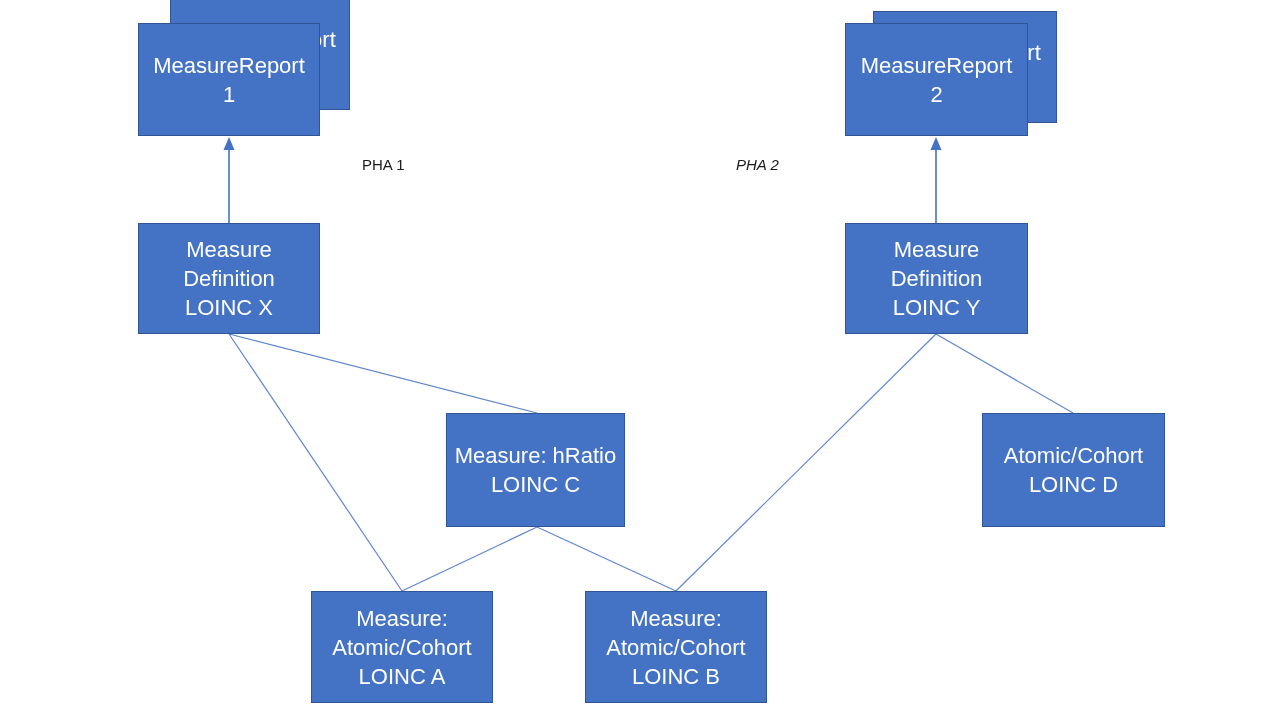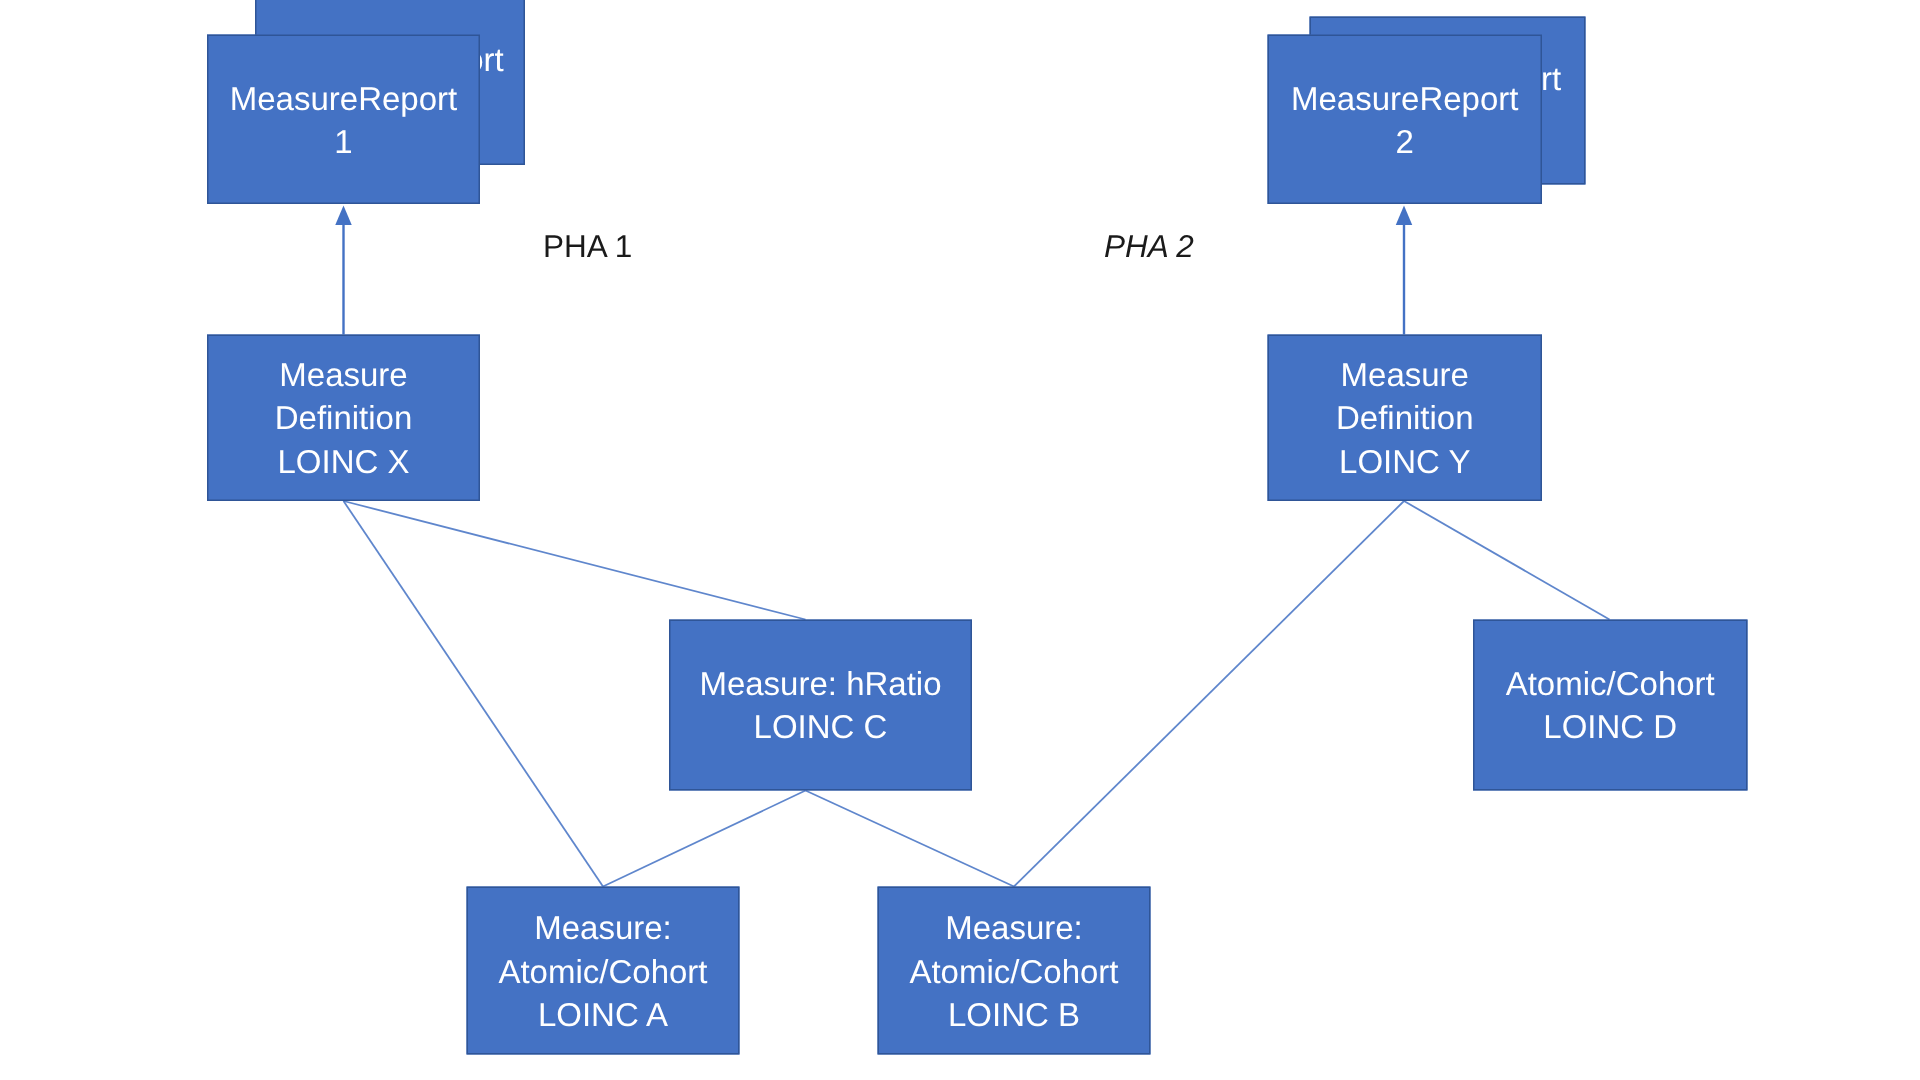"PHA 1" .free-label { font-size: 21px -> 15px }
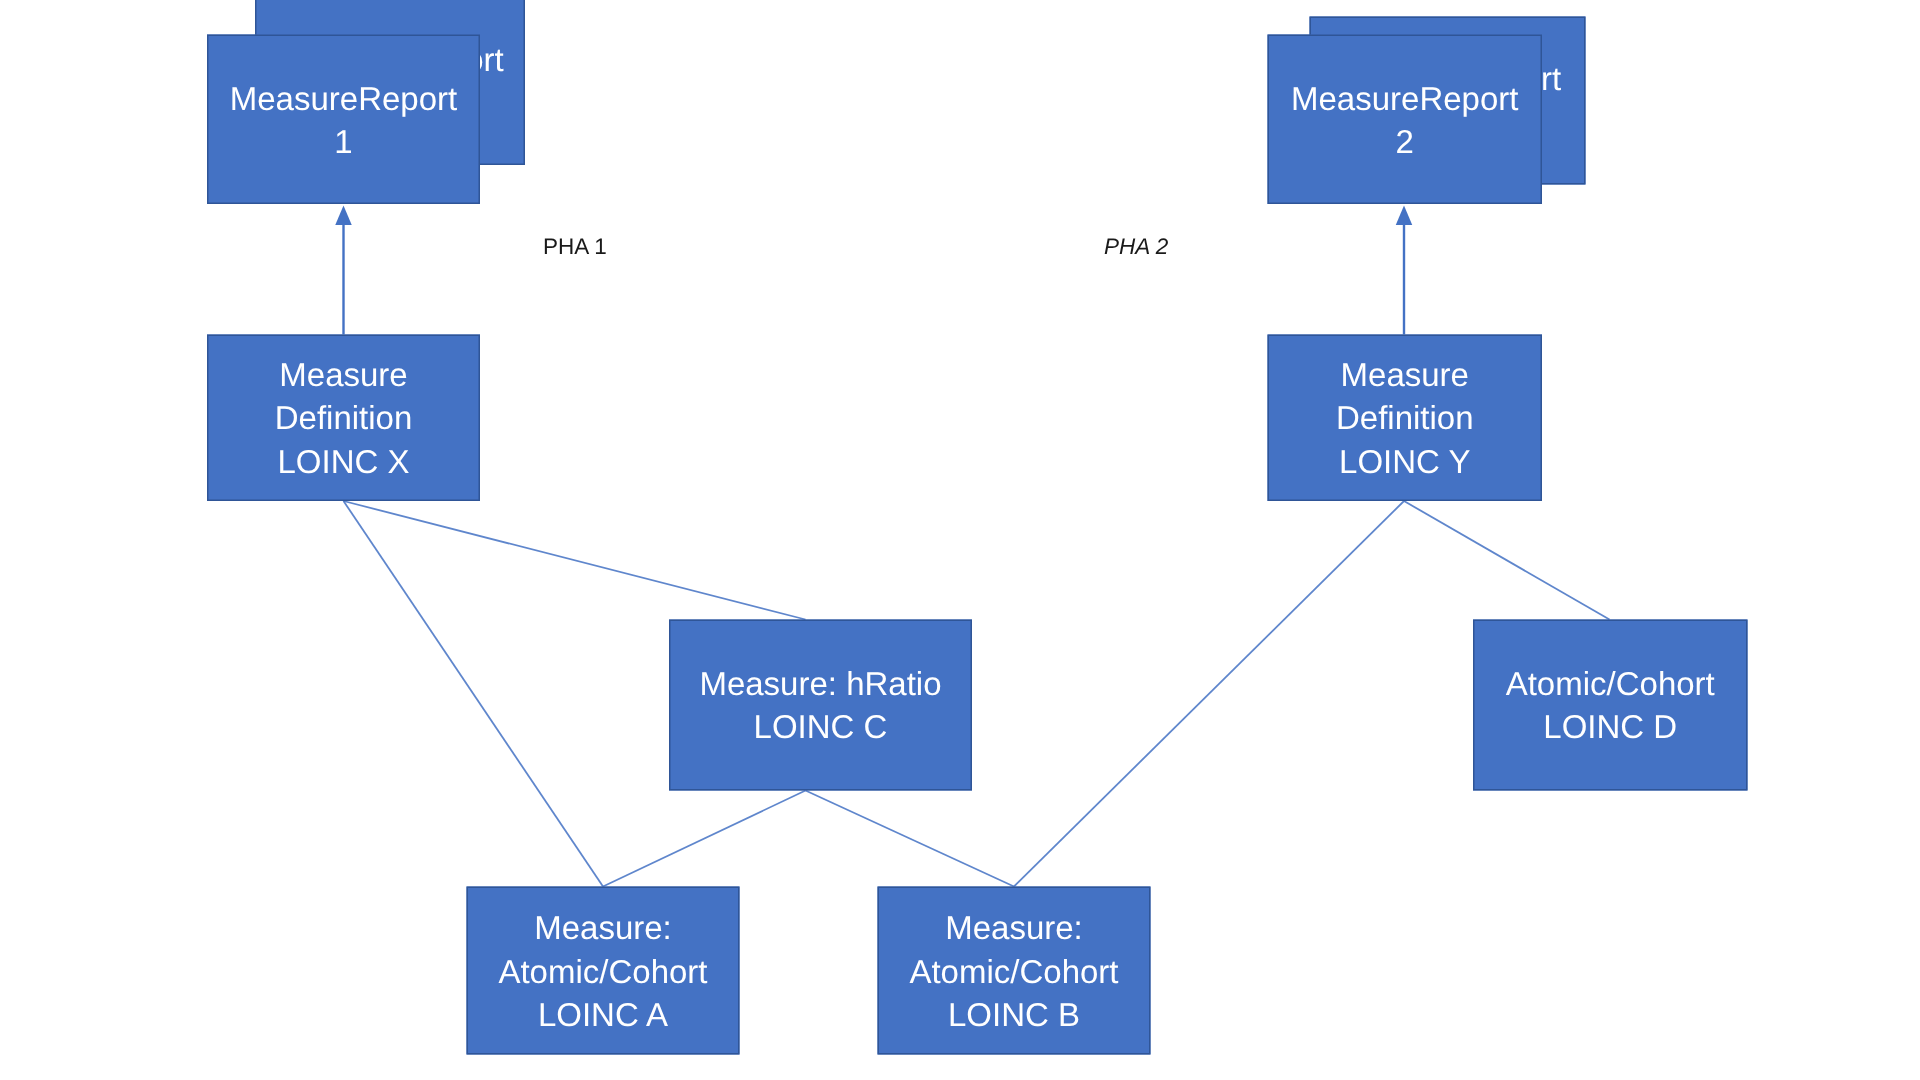"Measure: hRatio" div.node { width: 202px -> 179px }
